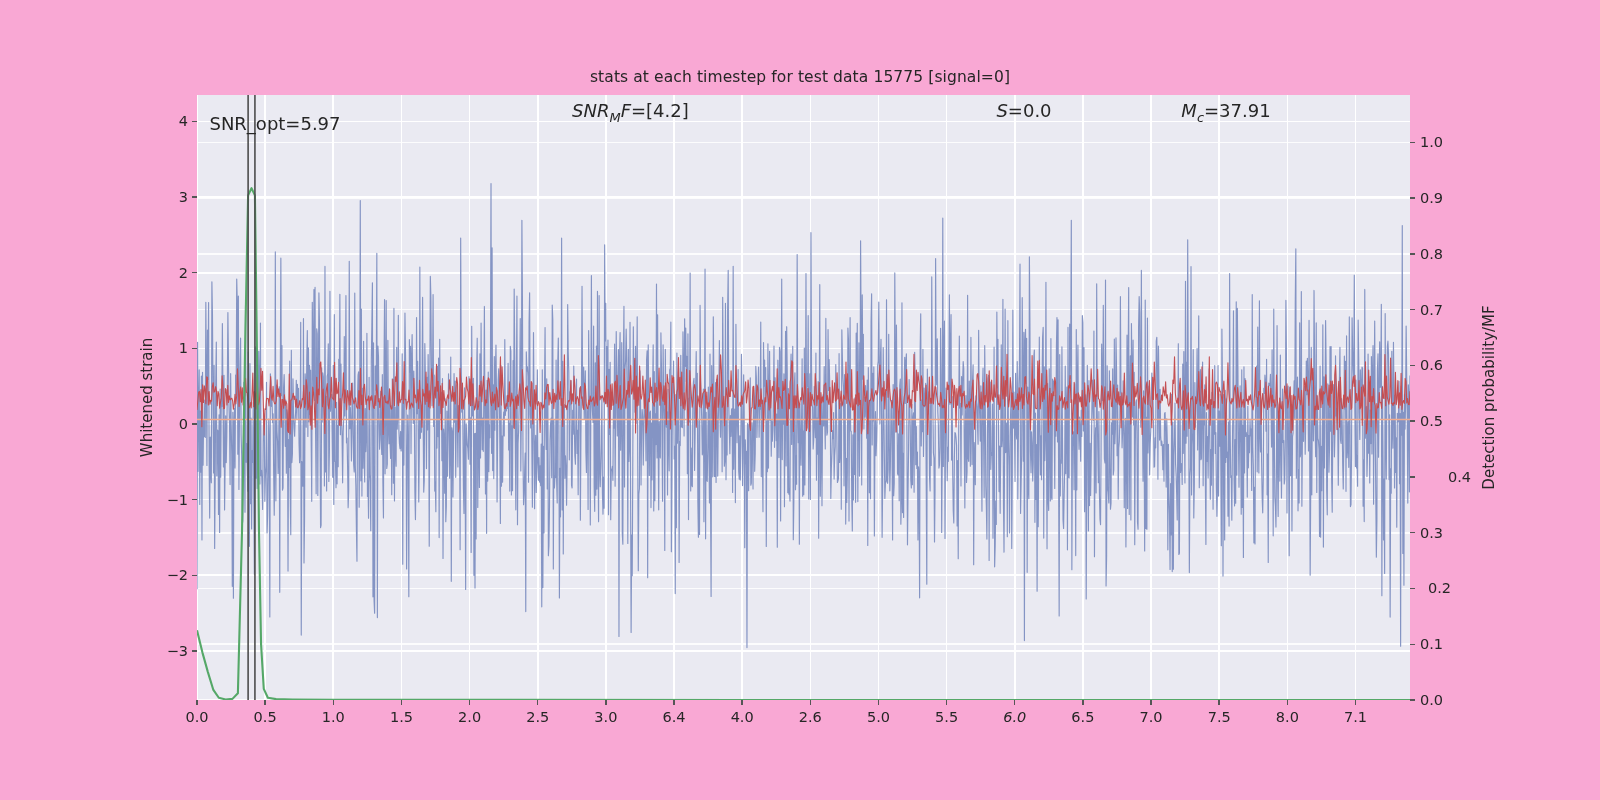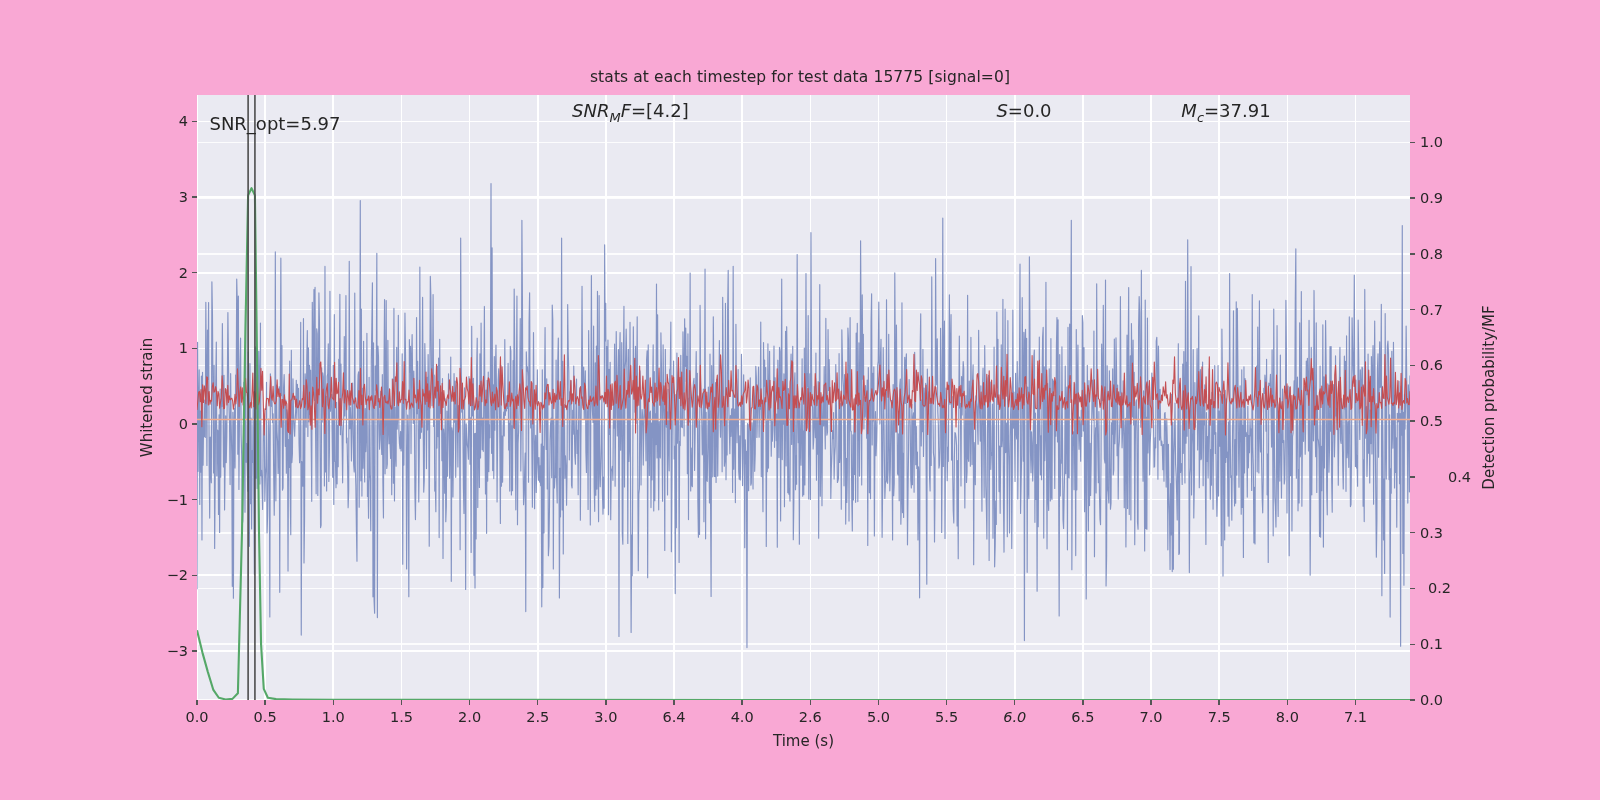"Time (s)" div { html: <div>Time (s)</div> -> none }
